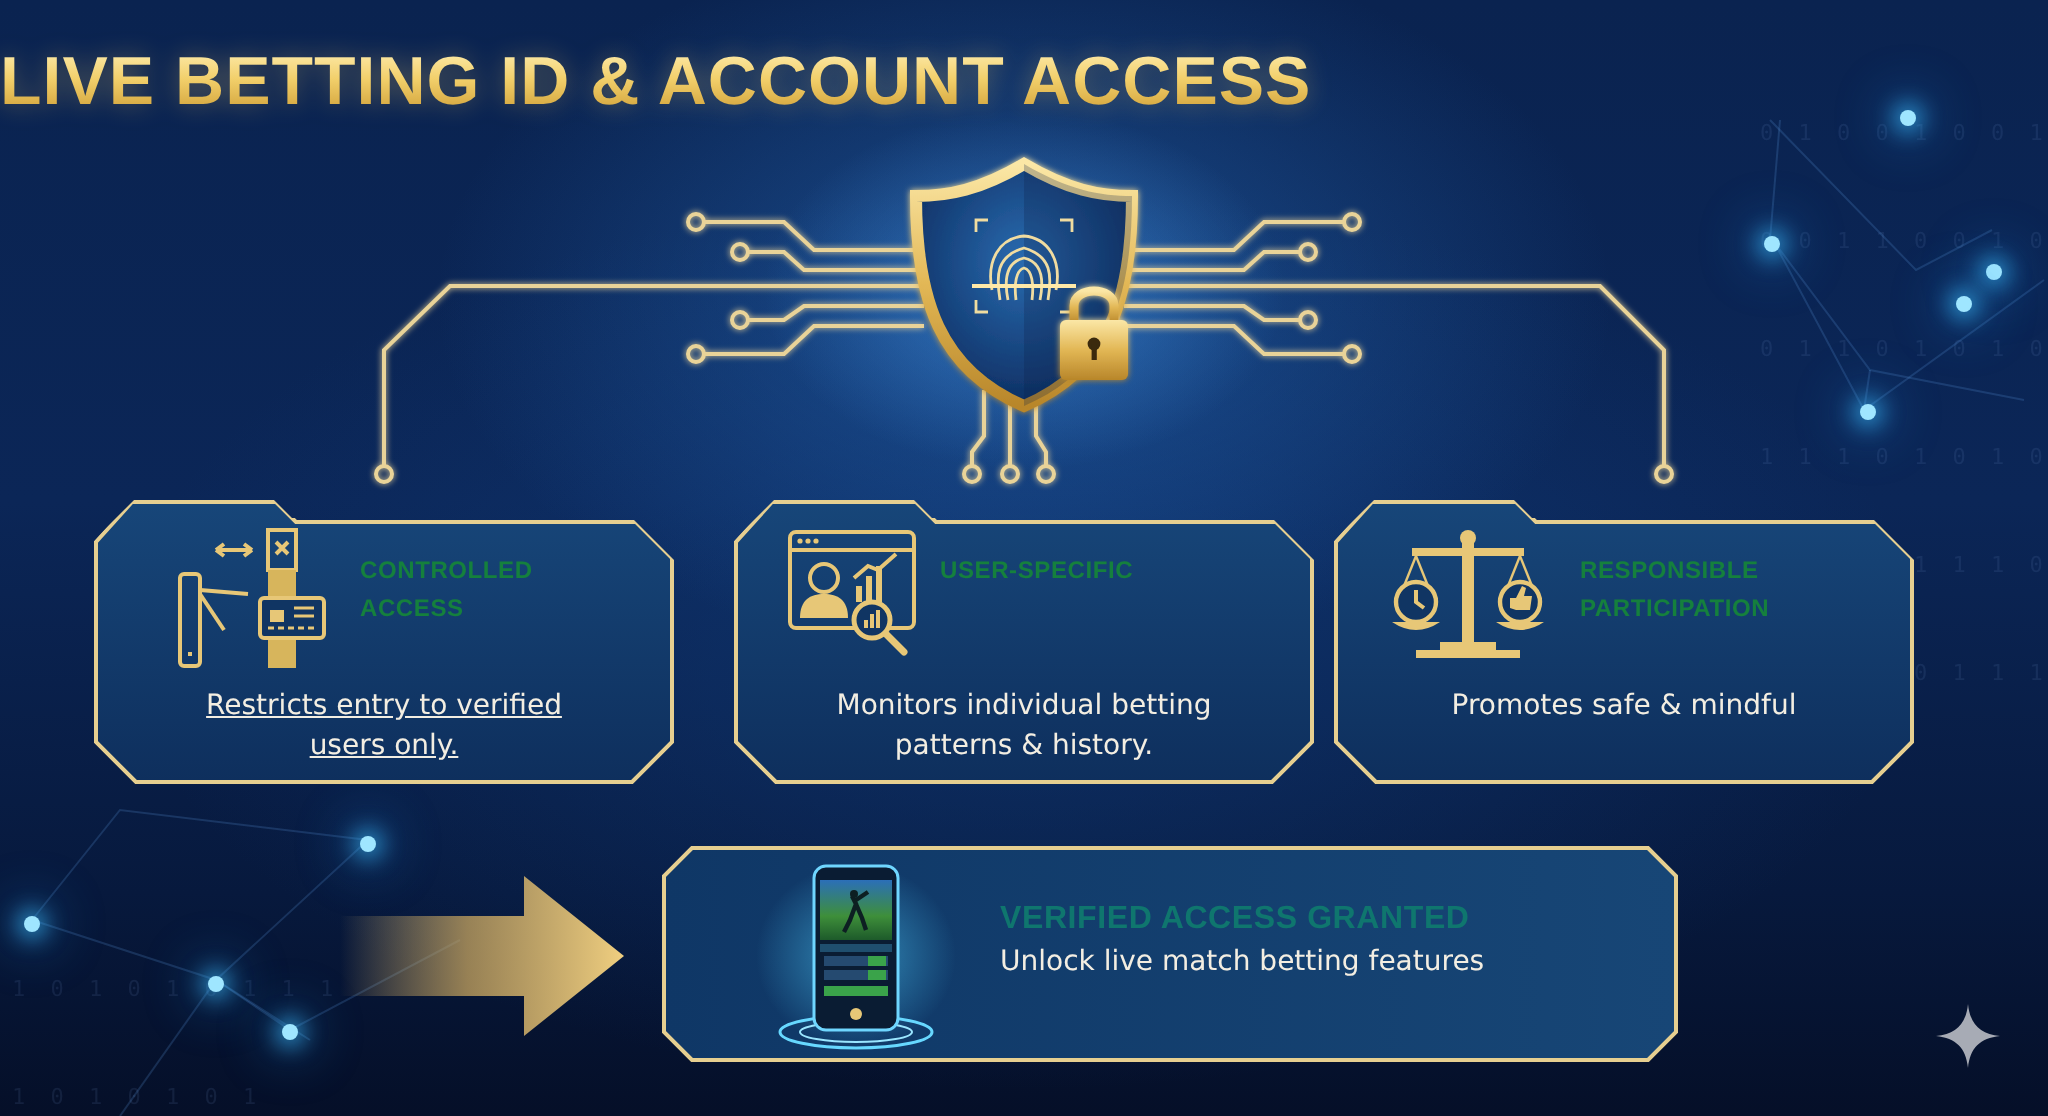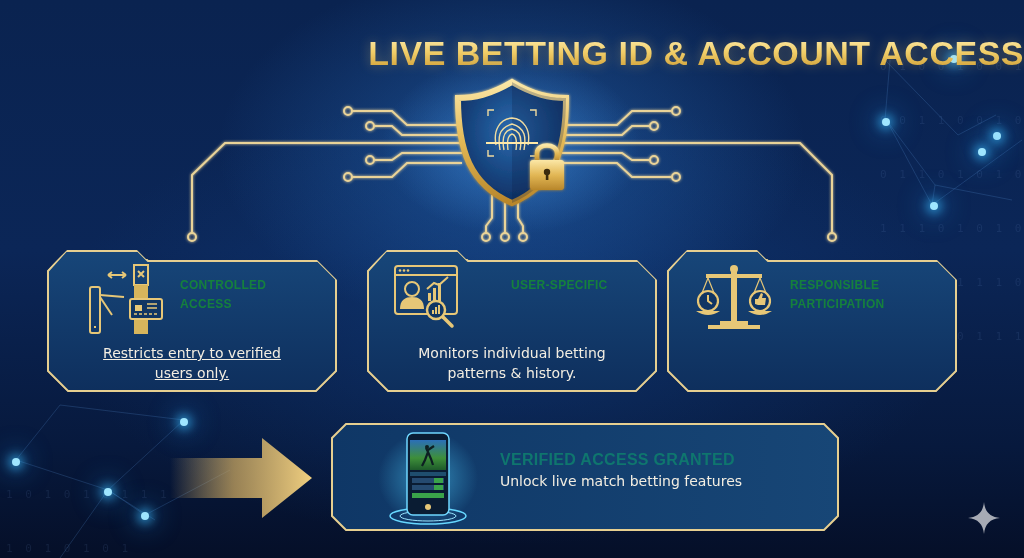"LIVE BETTING ID & ACCOUNT" .title { margin-top: 12px -> none; text-align: right -> left }
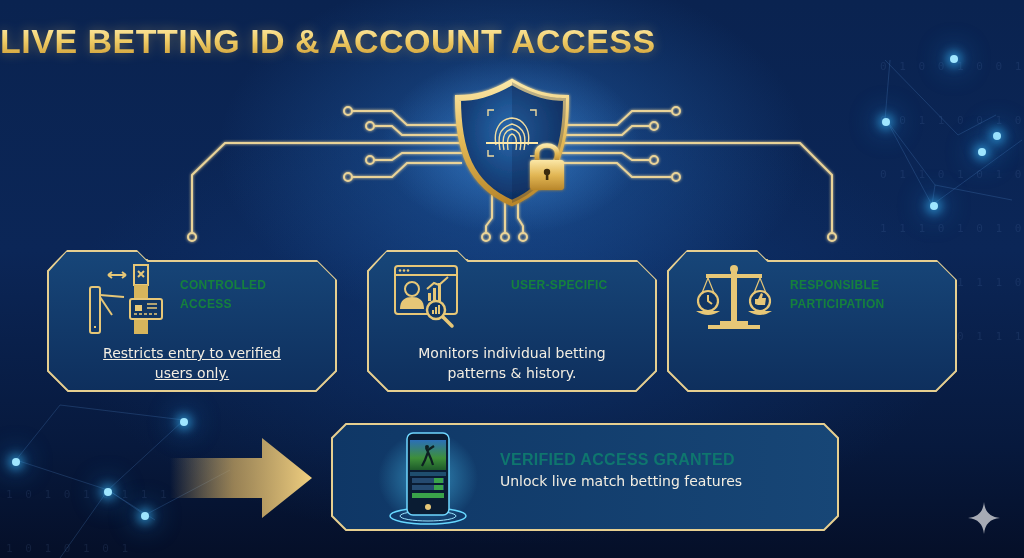"USER-SPECIFIC" div.card-head { margin-left: 41px -> none }
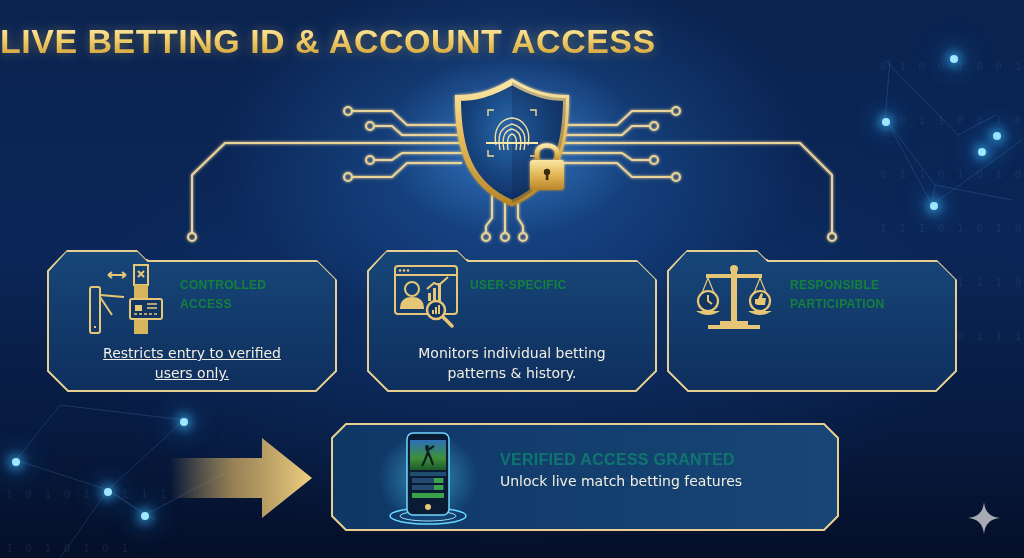"Promotes safe & mindful" div { html: none -> <div>Promotes safe &amp; mindful</div> }
